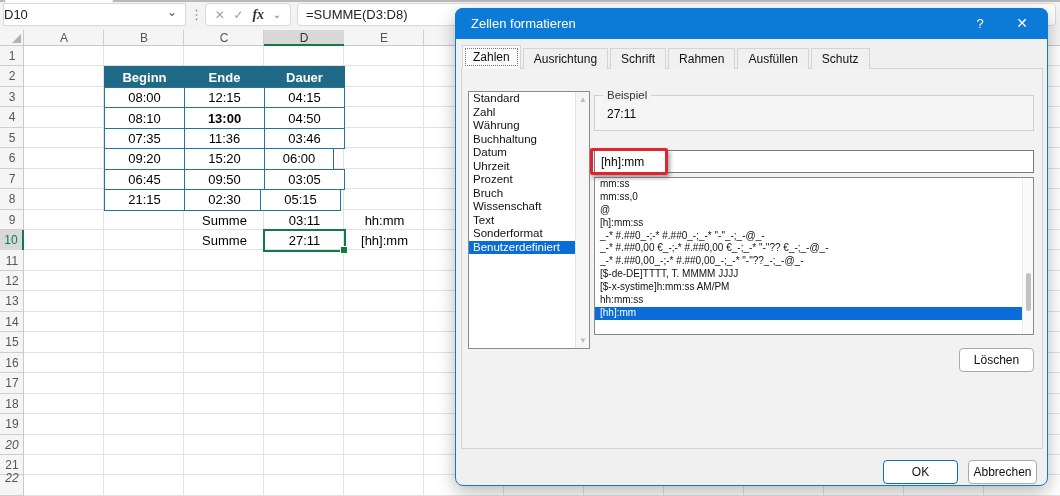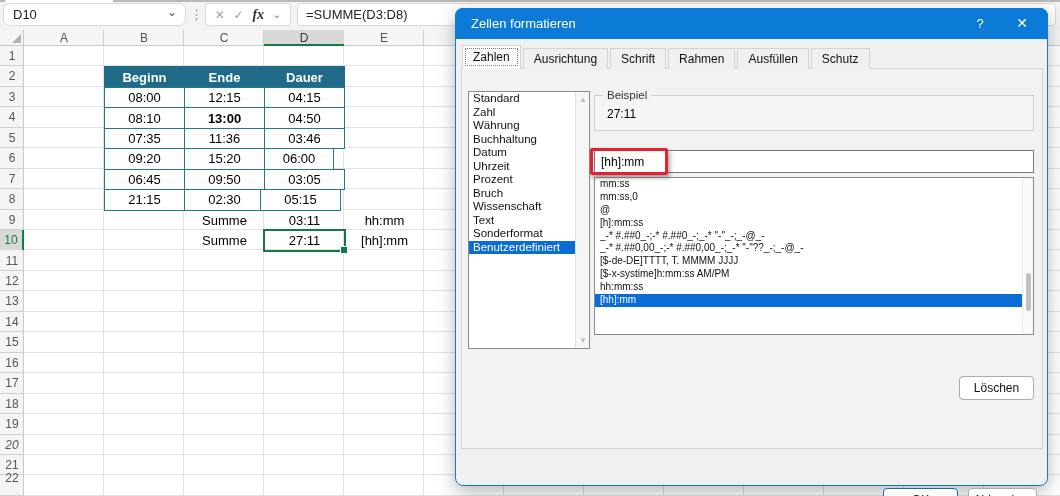"D10" .namebox { border-radius: 7px -> 0; padding-left: 9px -> none }
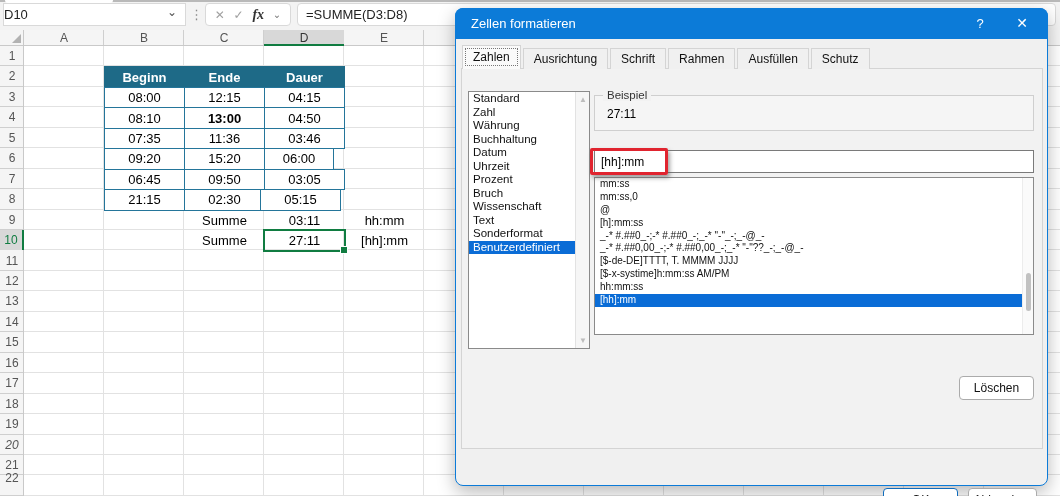"_-* #.##0,00 €_-;-* #.##0,00 €_-;_-*" div.fmt-item { html: none -> <div>_-* #.##0,00 €_-;-* #.##0,00 €_-;_-* "-"?? €_-;_-@_-</div> }
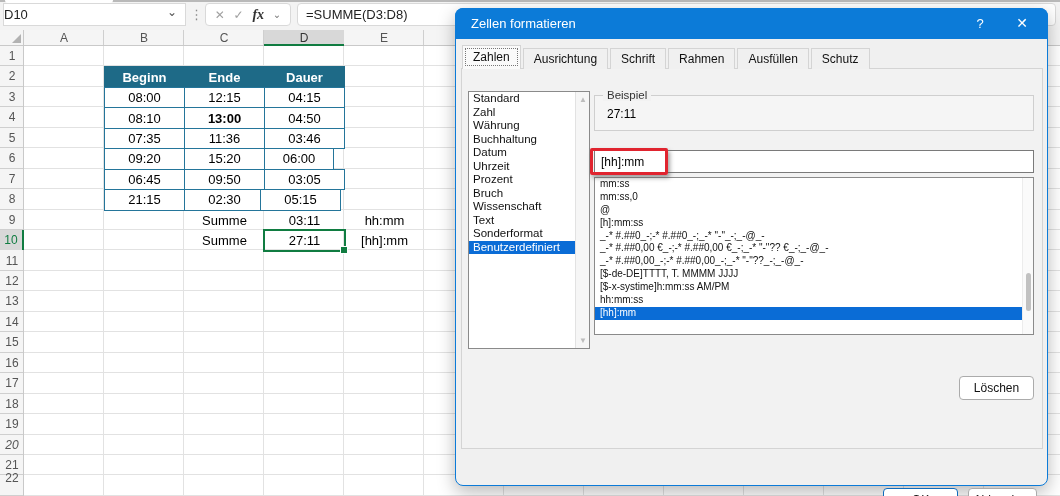"Löschen" .btn { margin-top: 28px -> none }
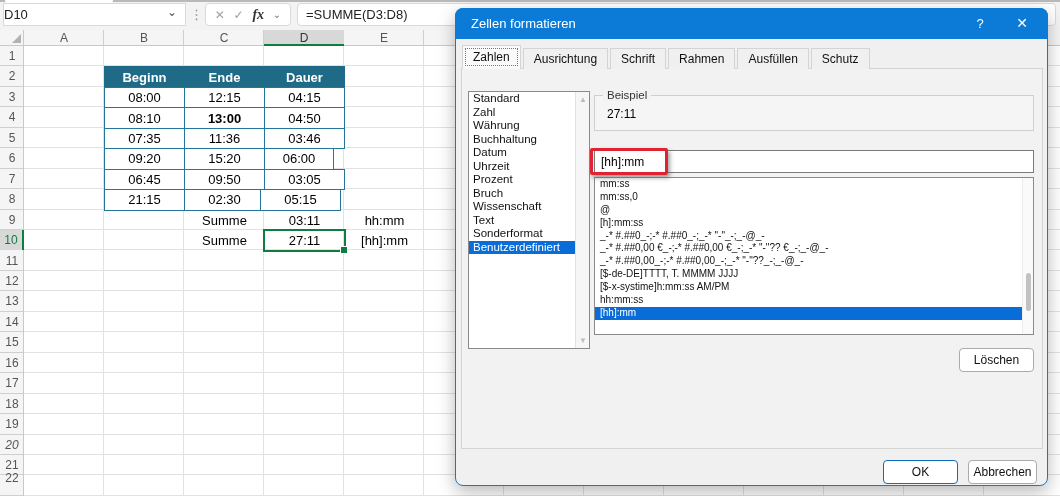"22" div.rowhead { font-style: none -> italic }
